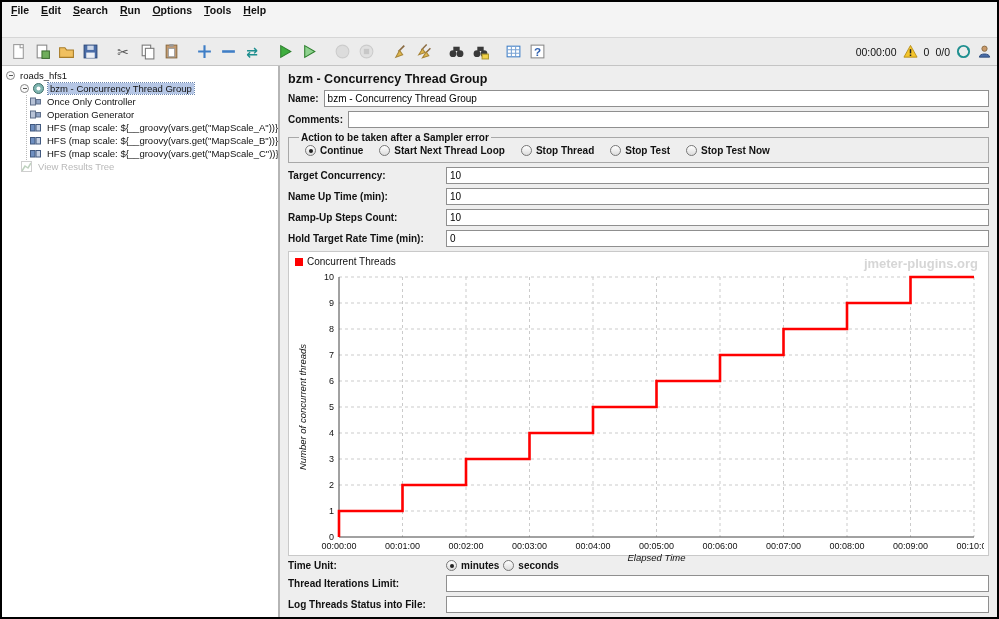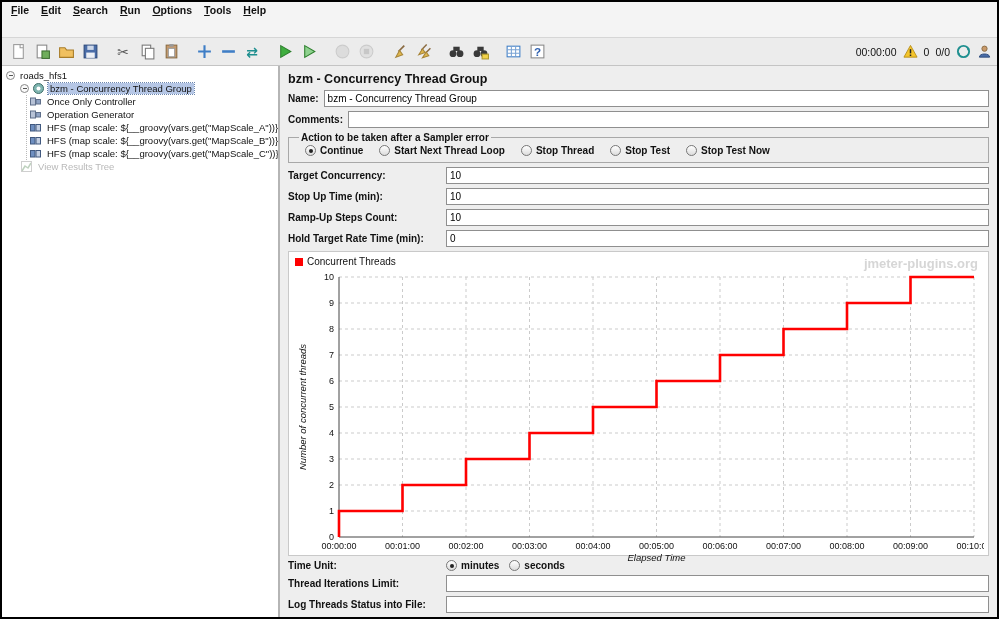"Stop Up Time (min):" label { text: Stop -> Name }
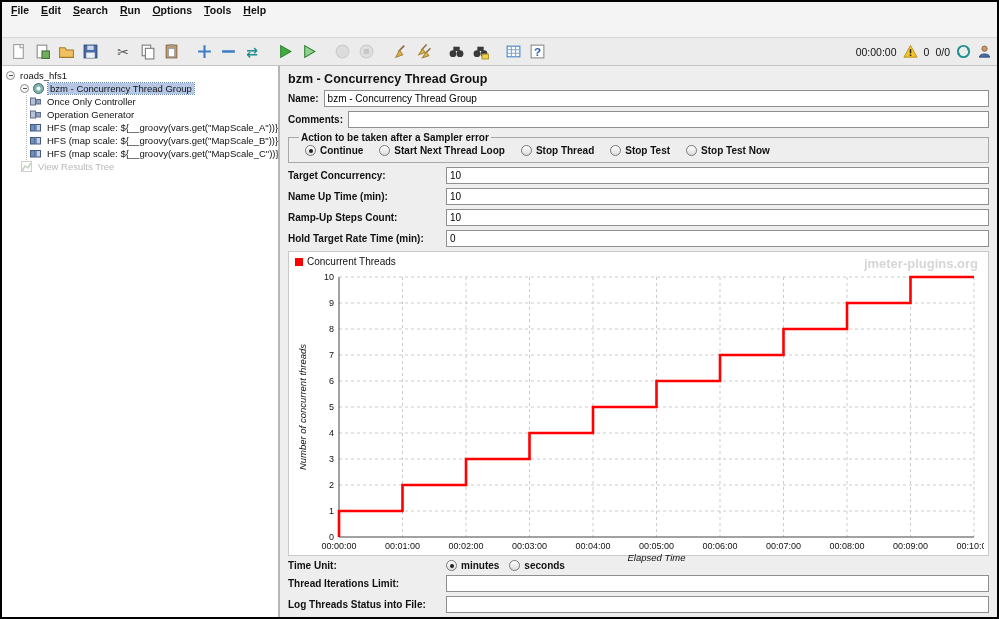"minutes" div.radio-row { gap: 10px -> 4px }
